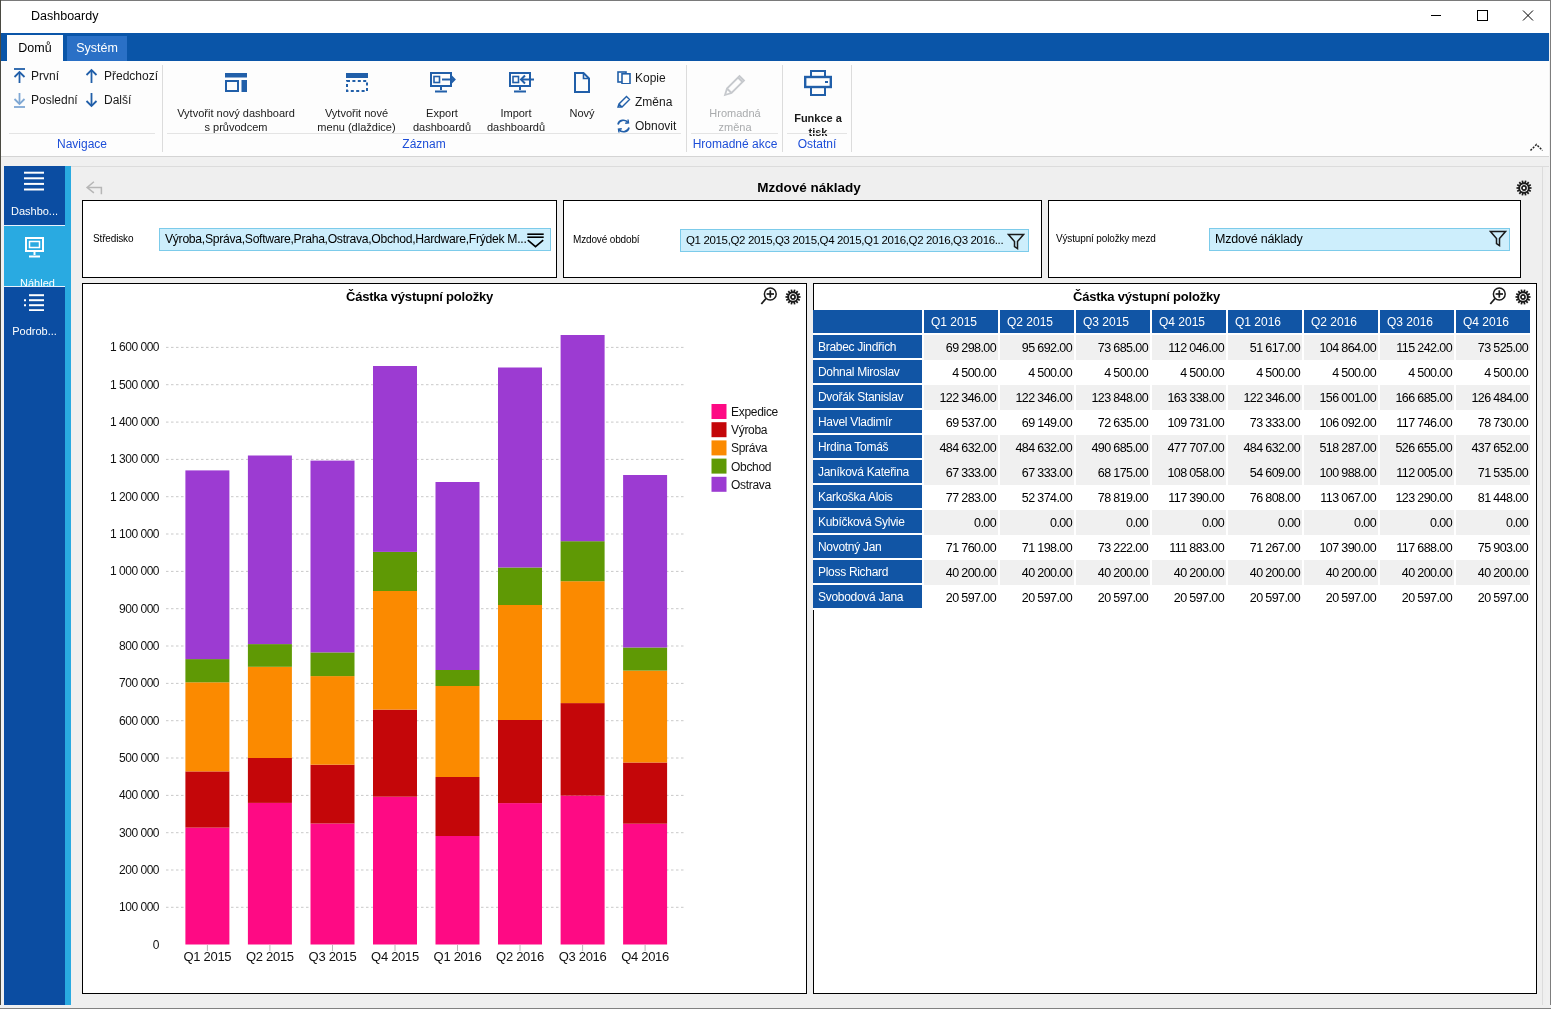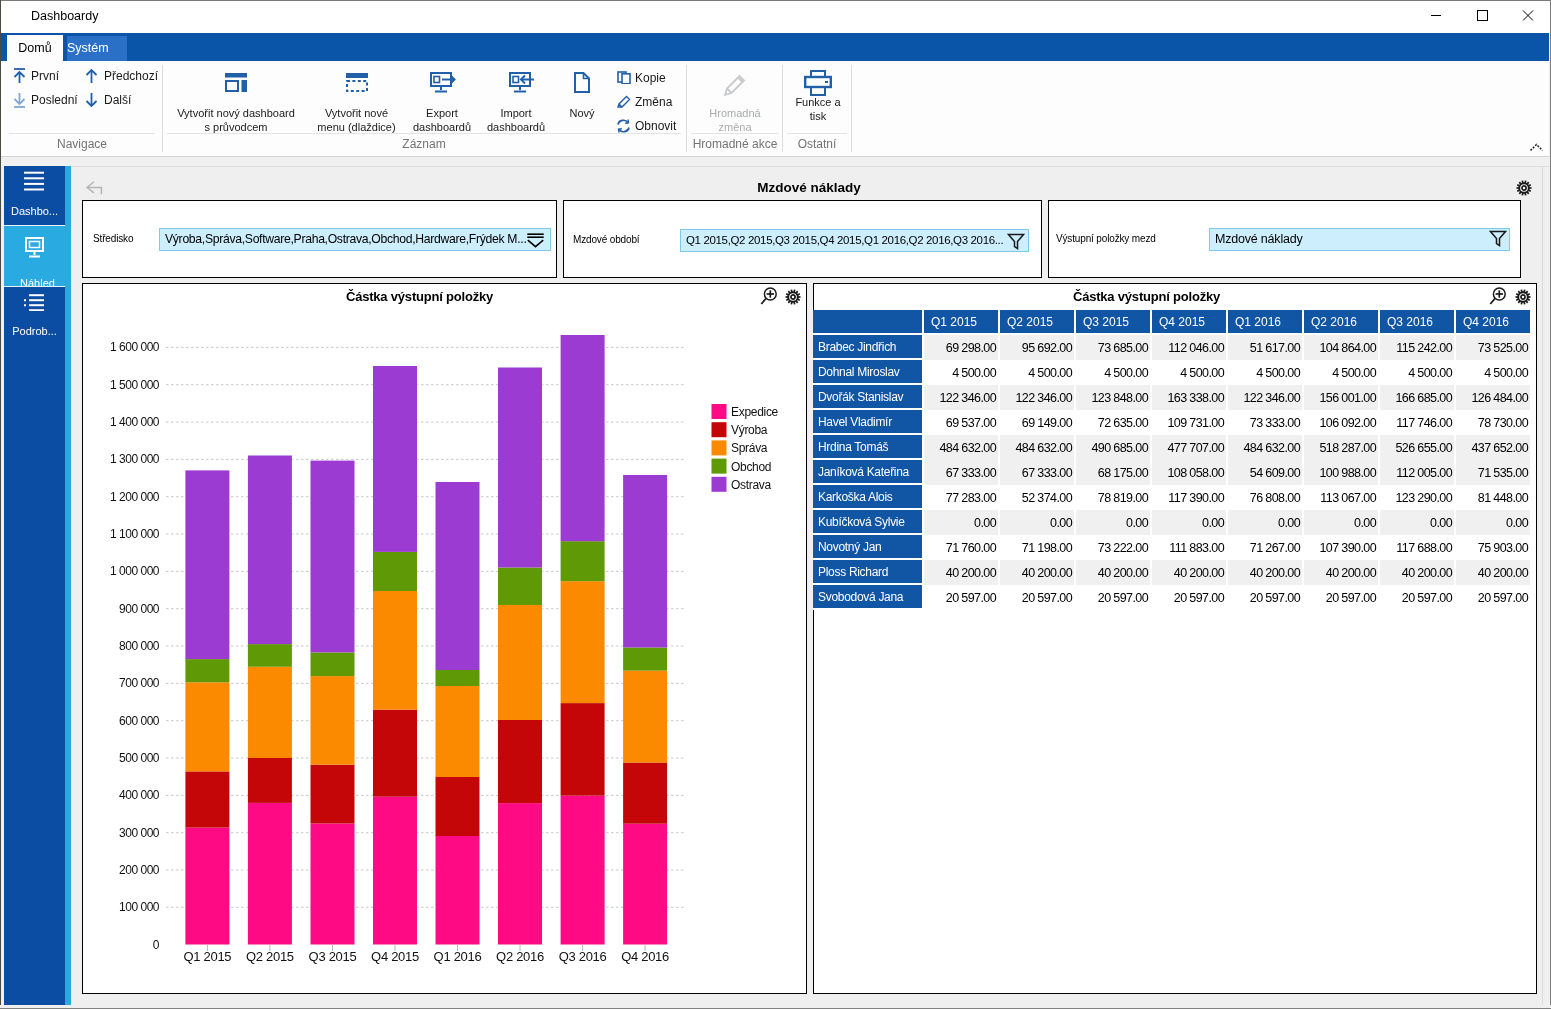"Systém" #tab-system { text-align: left -> center }
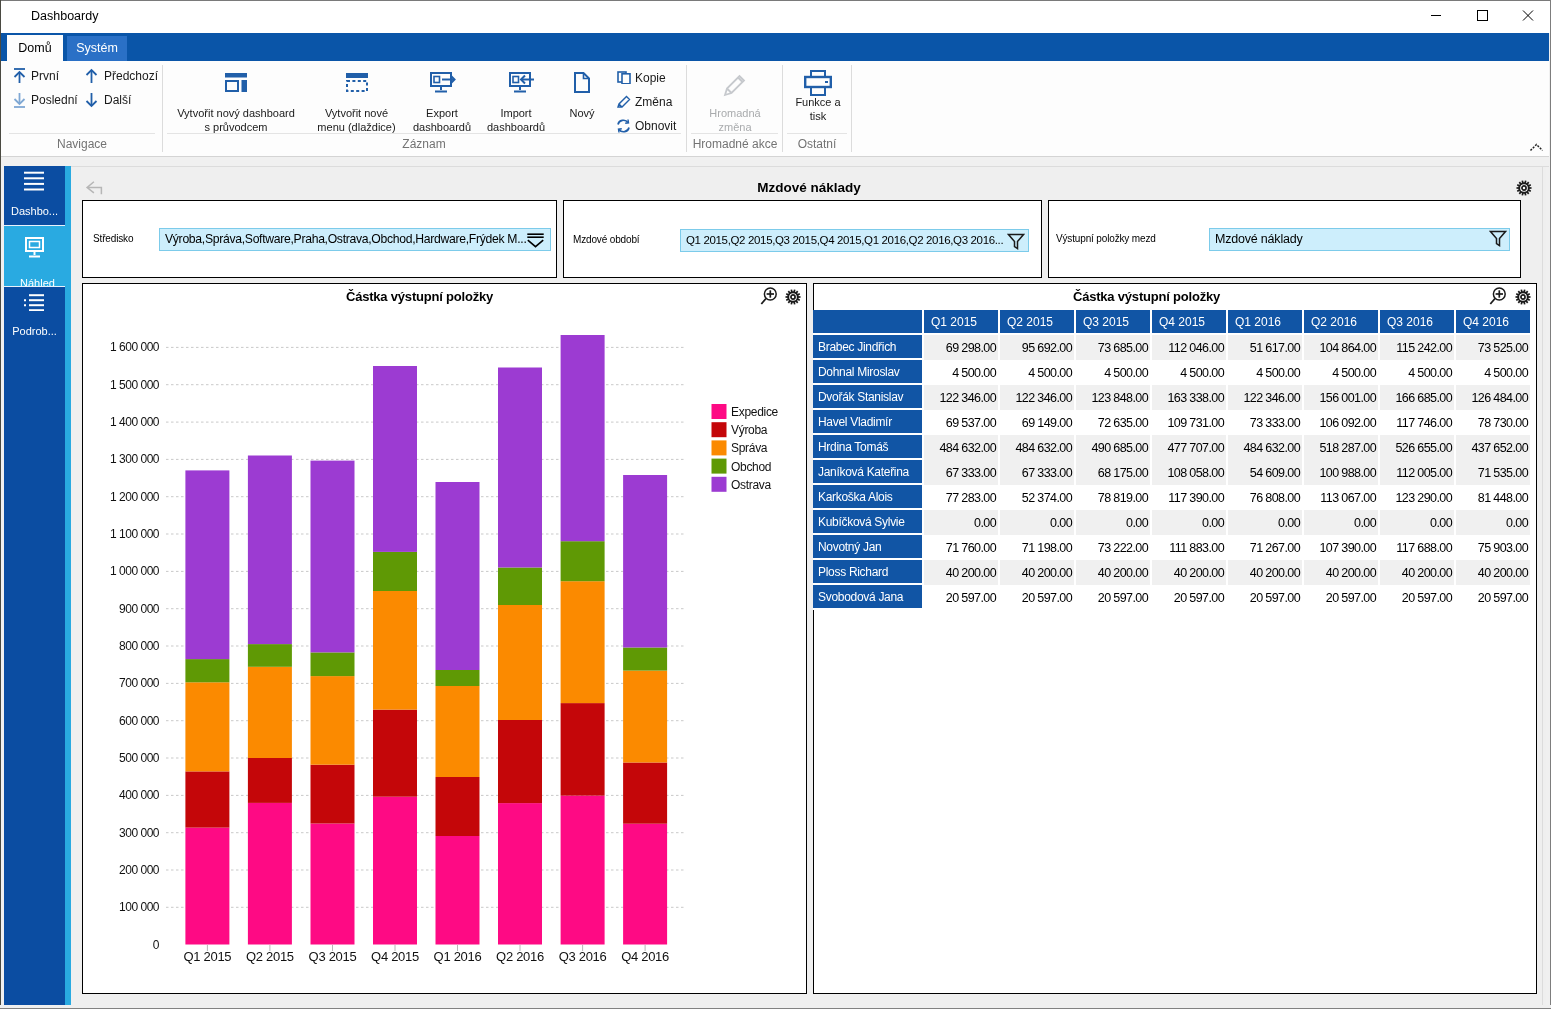"Funkce a" div.abs { font-weight: none -> bold; top: 96px -> 112px }
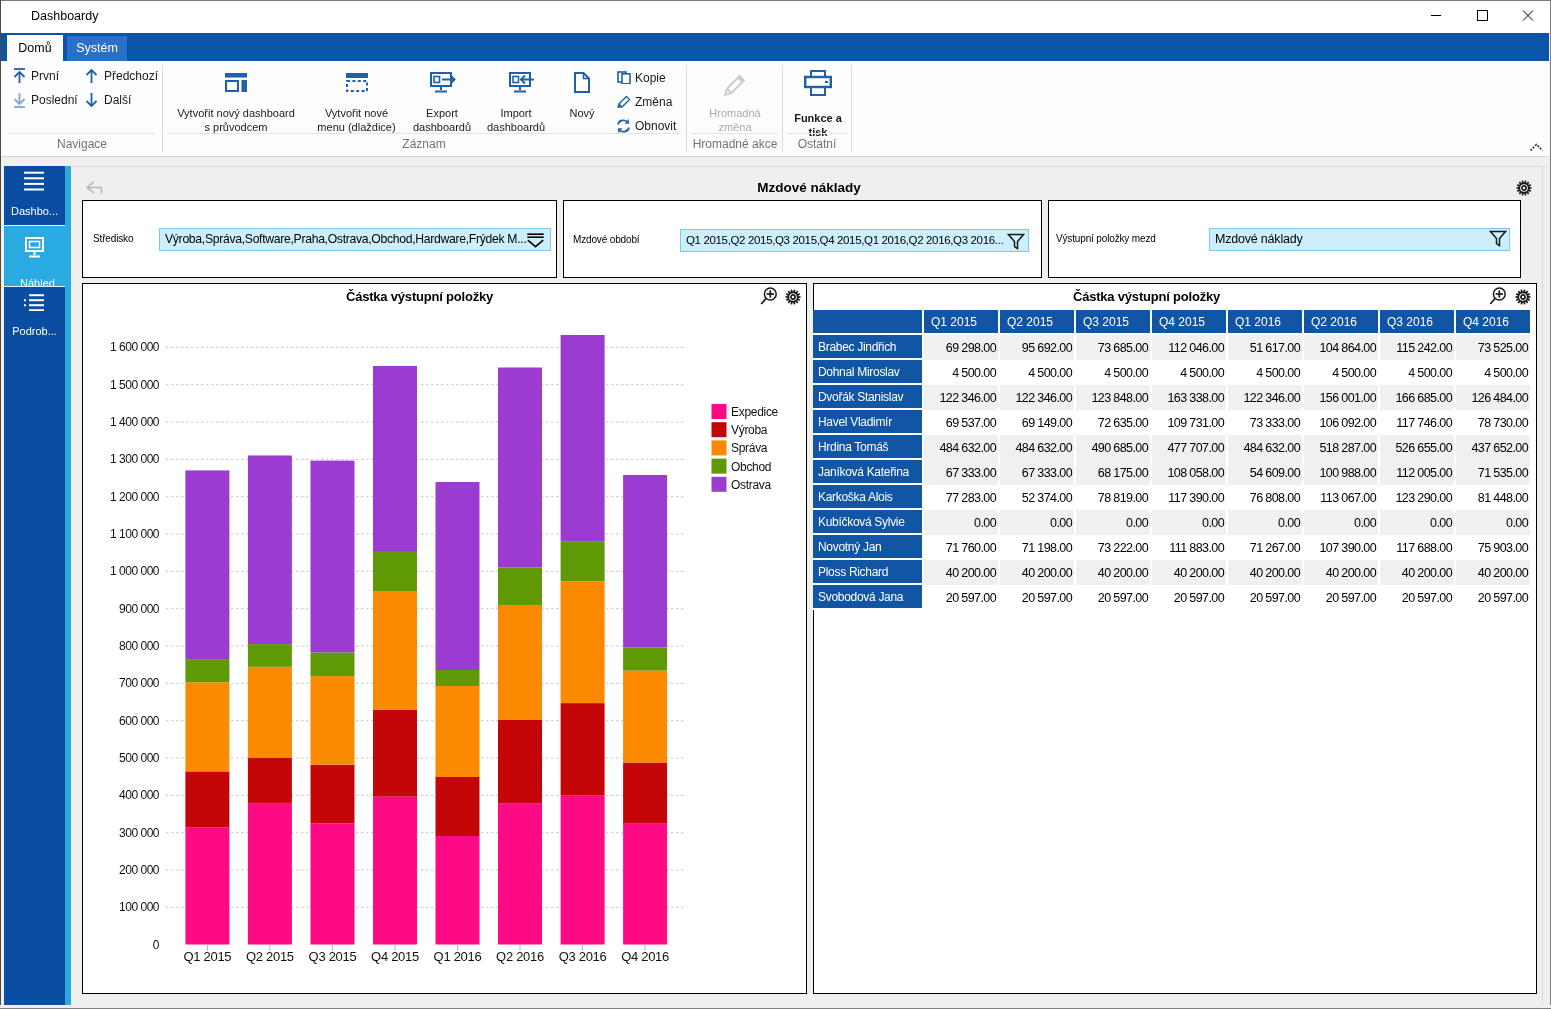"Navigace" .grouplabel { color: #737373 -> #1d4ed8 }
